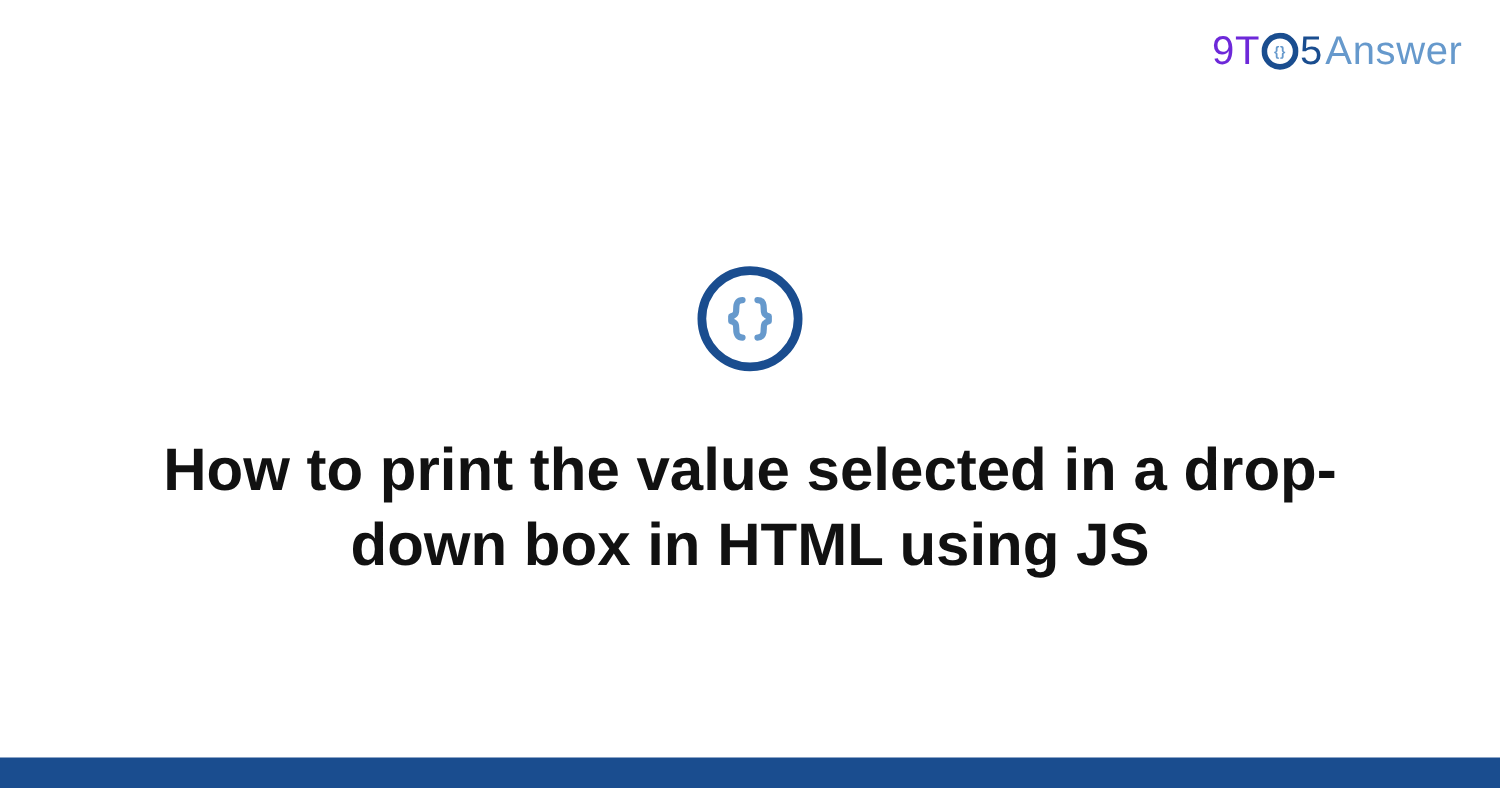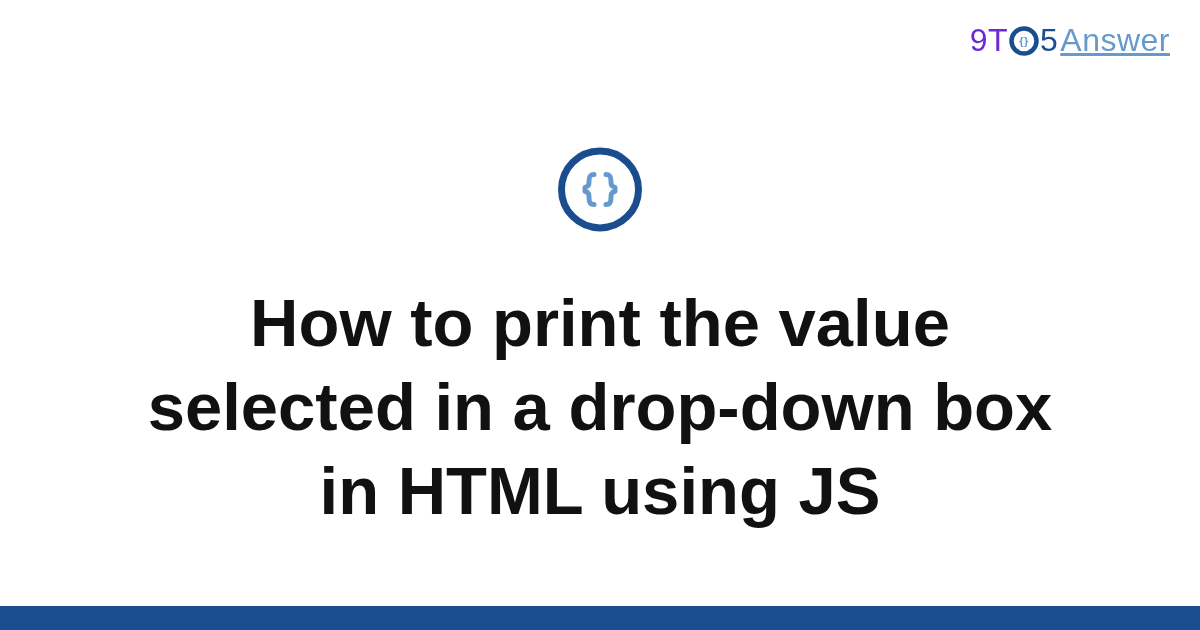"Answer" .logo-answer { text-decoration: underline -> none }
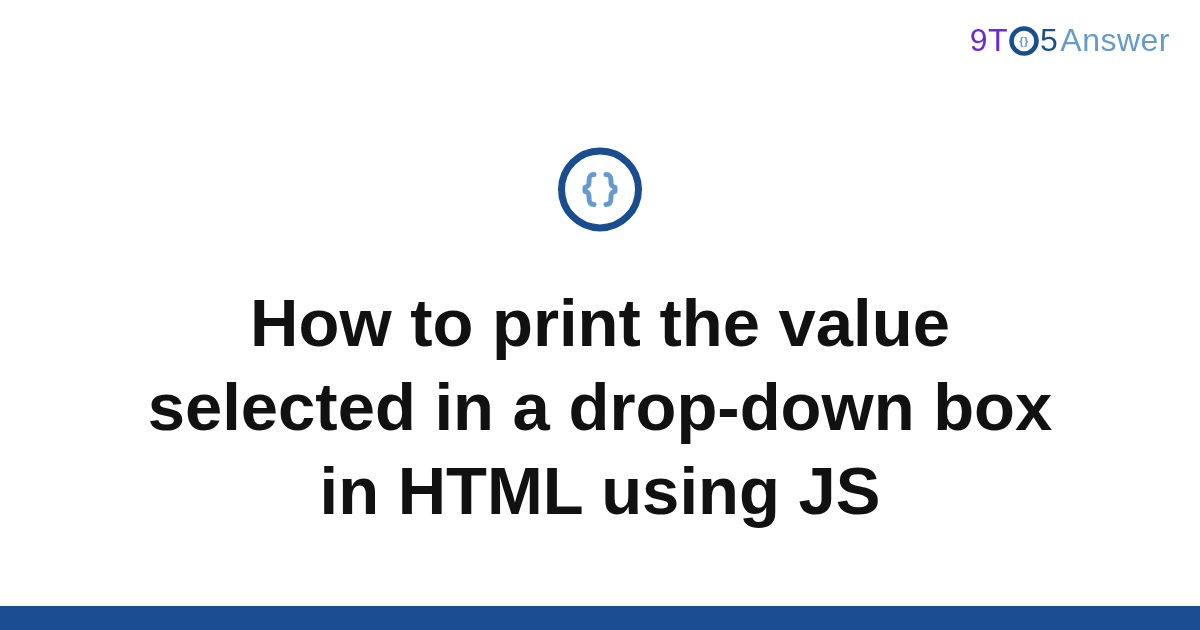"How to print the value" .title { font-size: 67px -> 48px }
